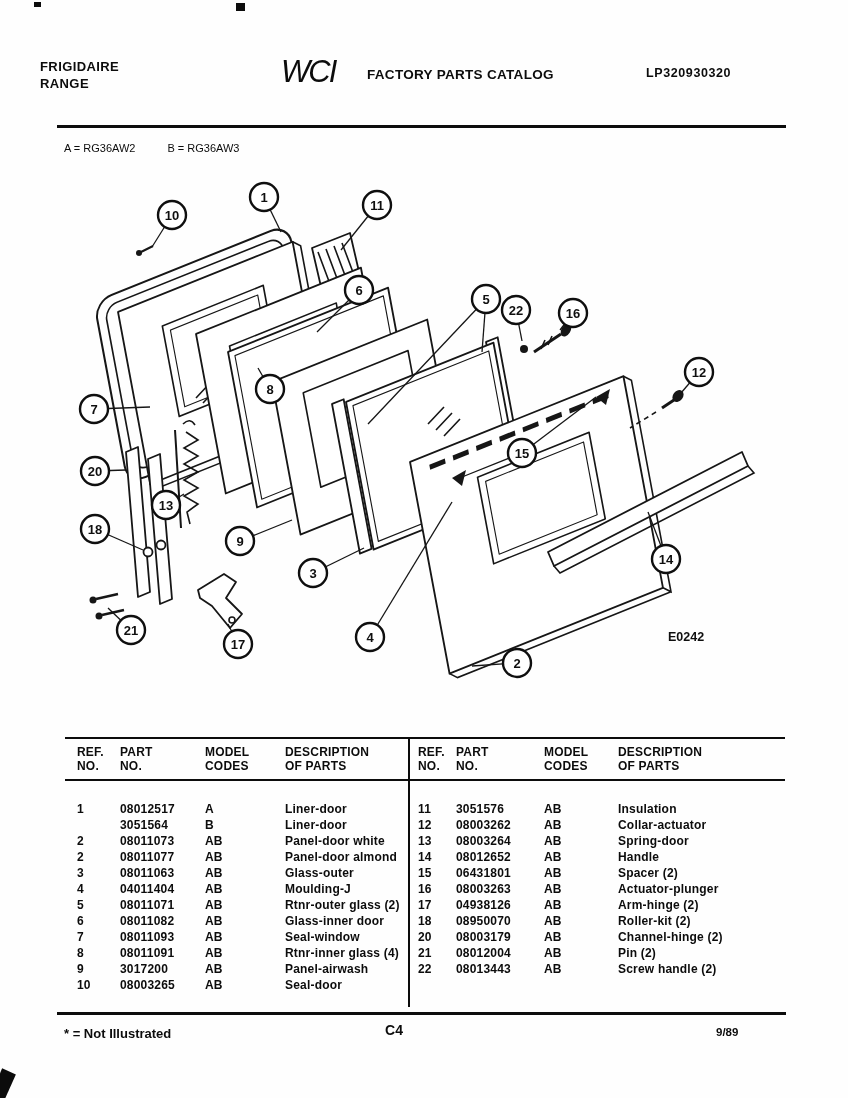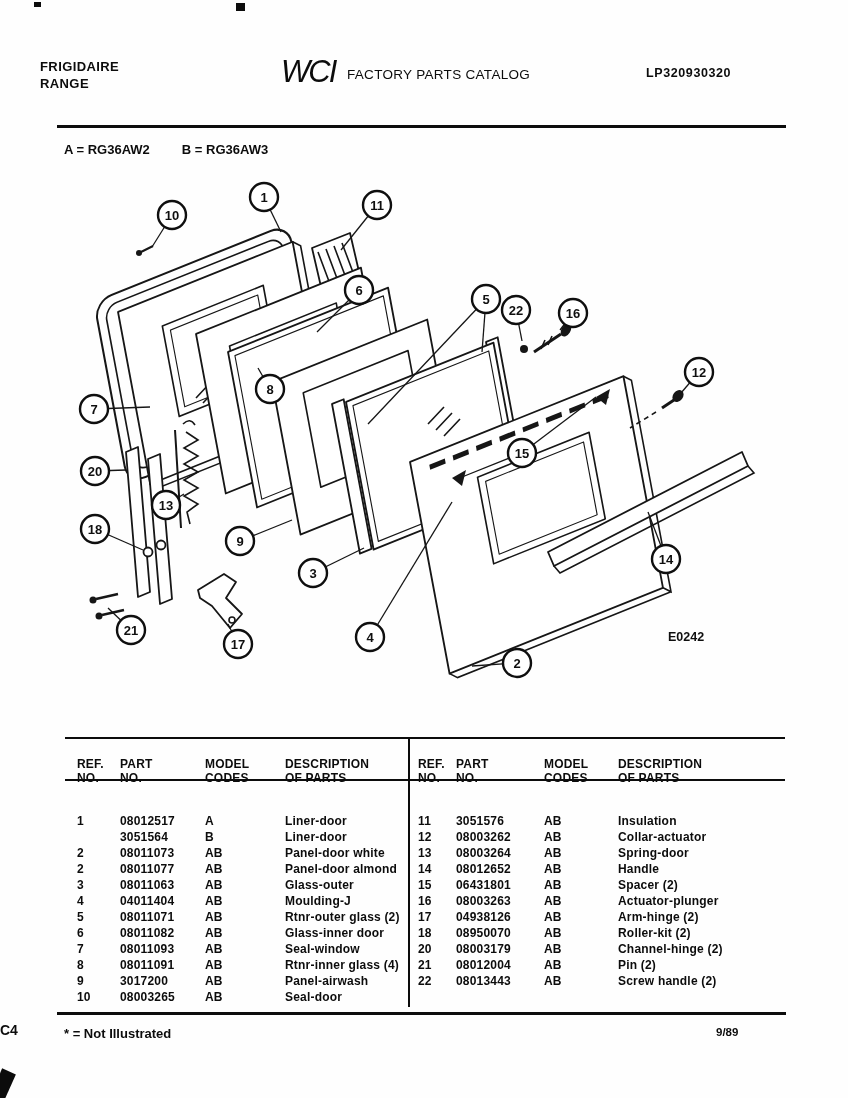"FACTORY PARTS CATALOG" .catalog-title { font-weight: 400 -> 700; left: 347px -> 367px }
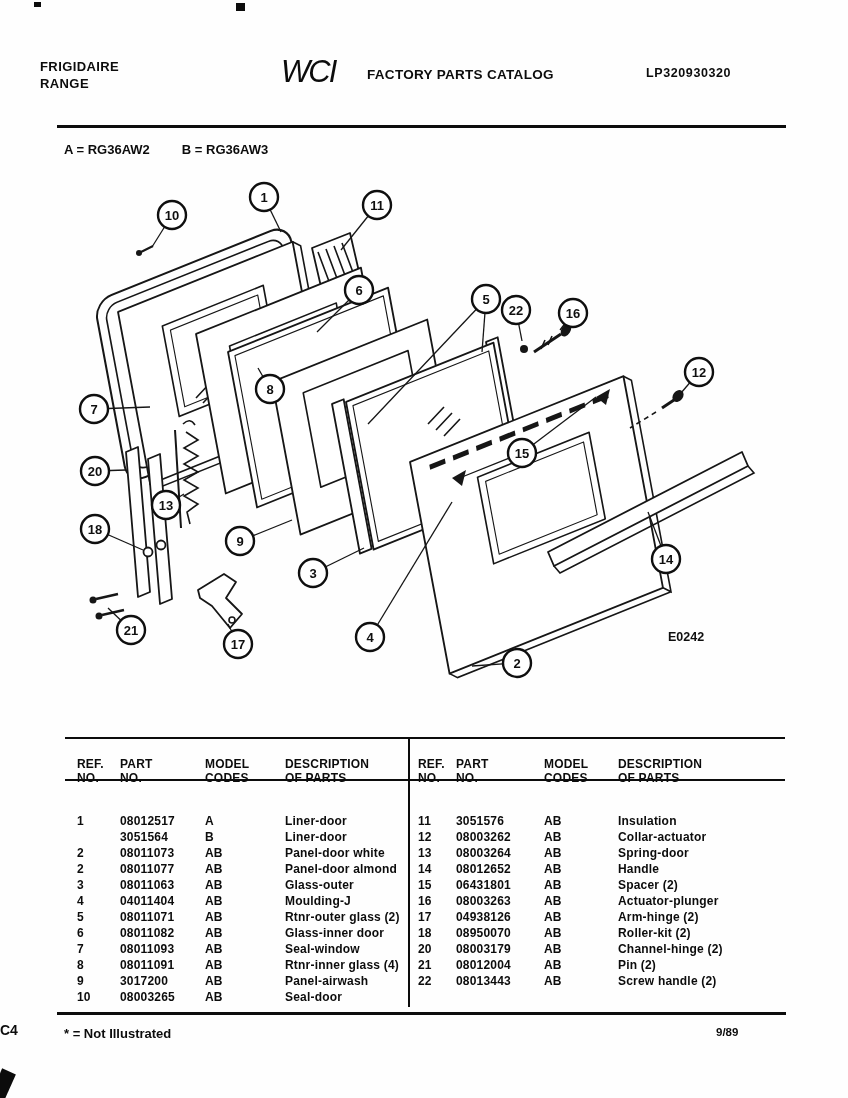"A = RG36AW2 B =" .model-legend { font-size: 13px -> 11px; font-weight: 700 -> 400 }
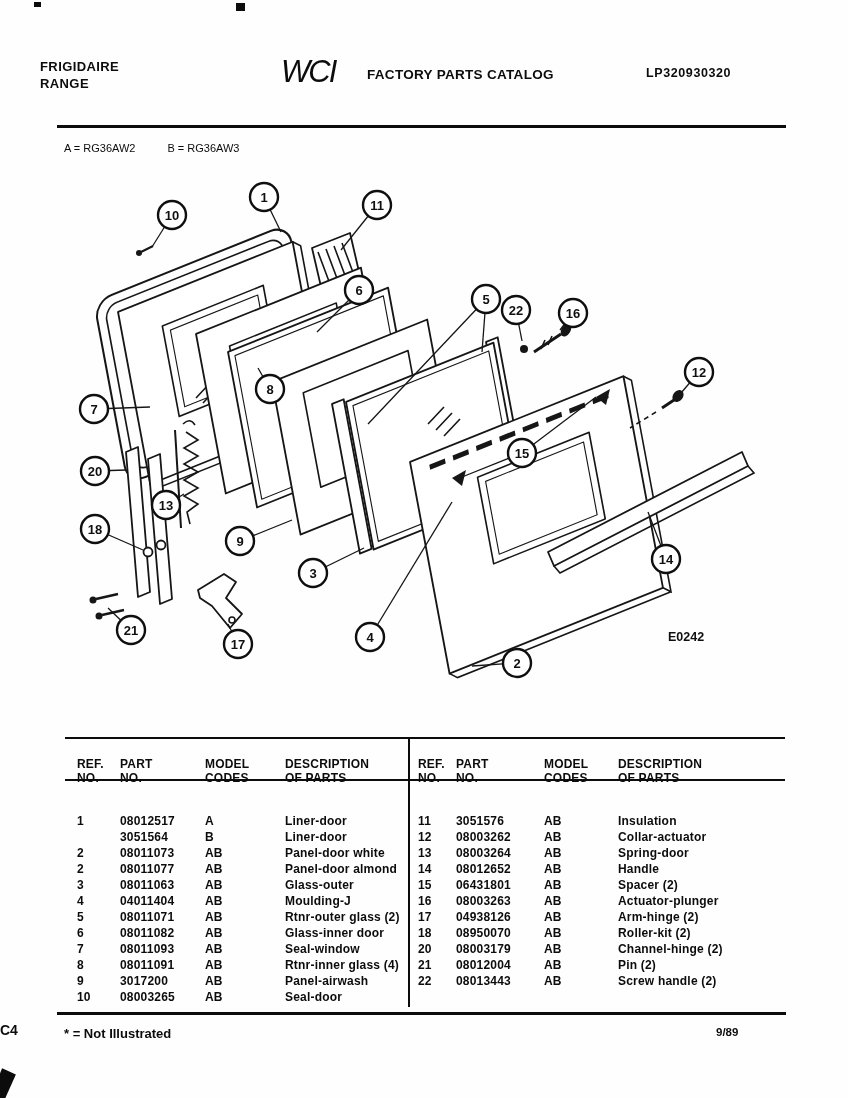"REF." .t-half { padding-top: 18px -> 6px }
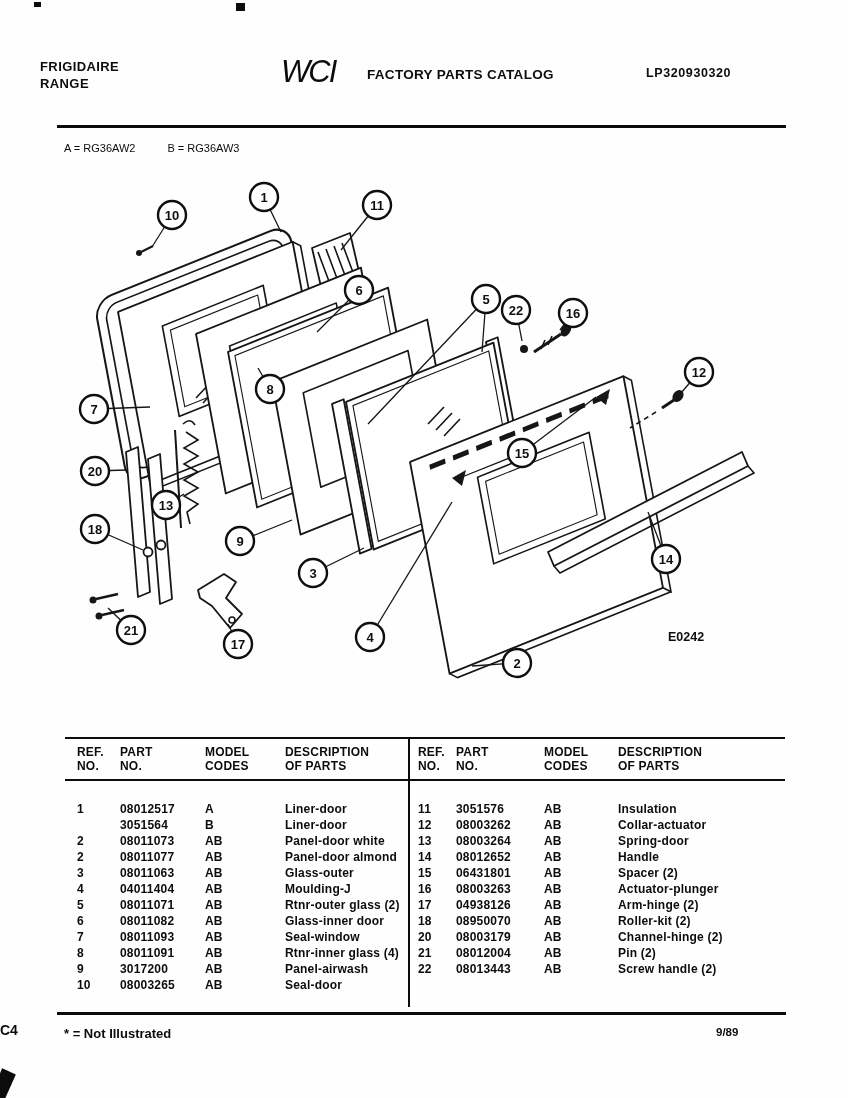"C4" .page-code { text-align: none -> center }
